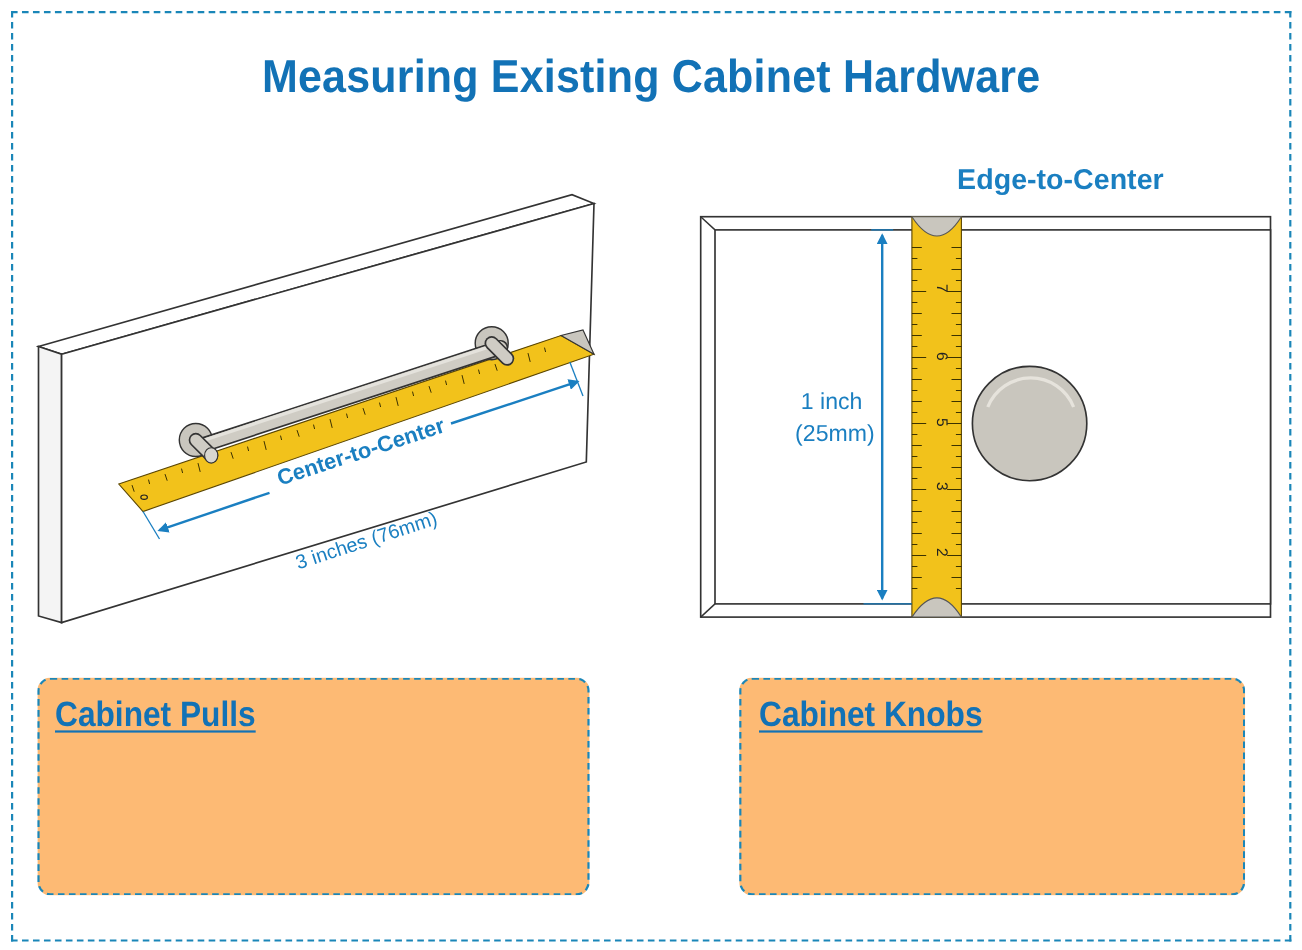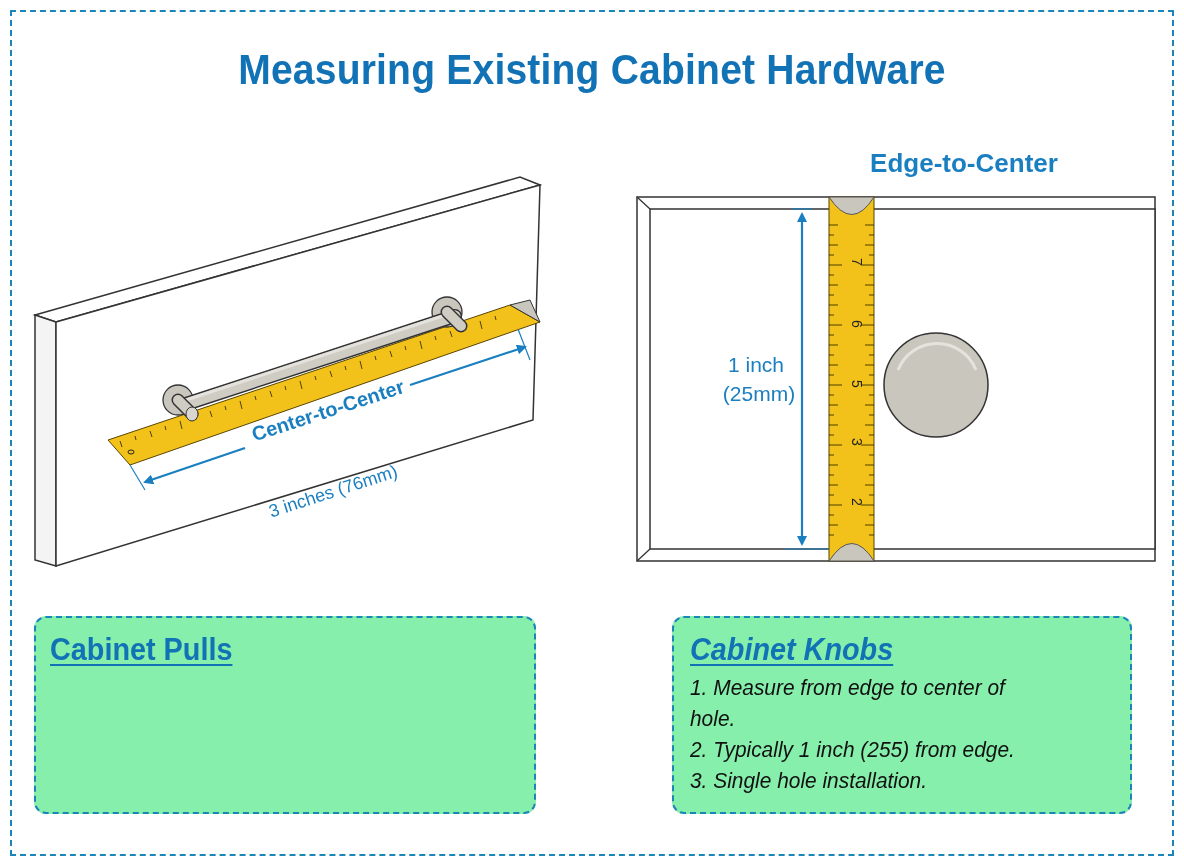"Cabinet Pulls" .card { background: #86efac -> #fdba74 }
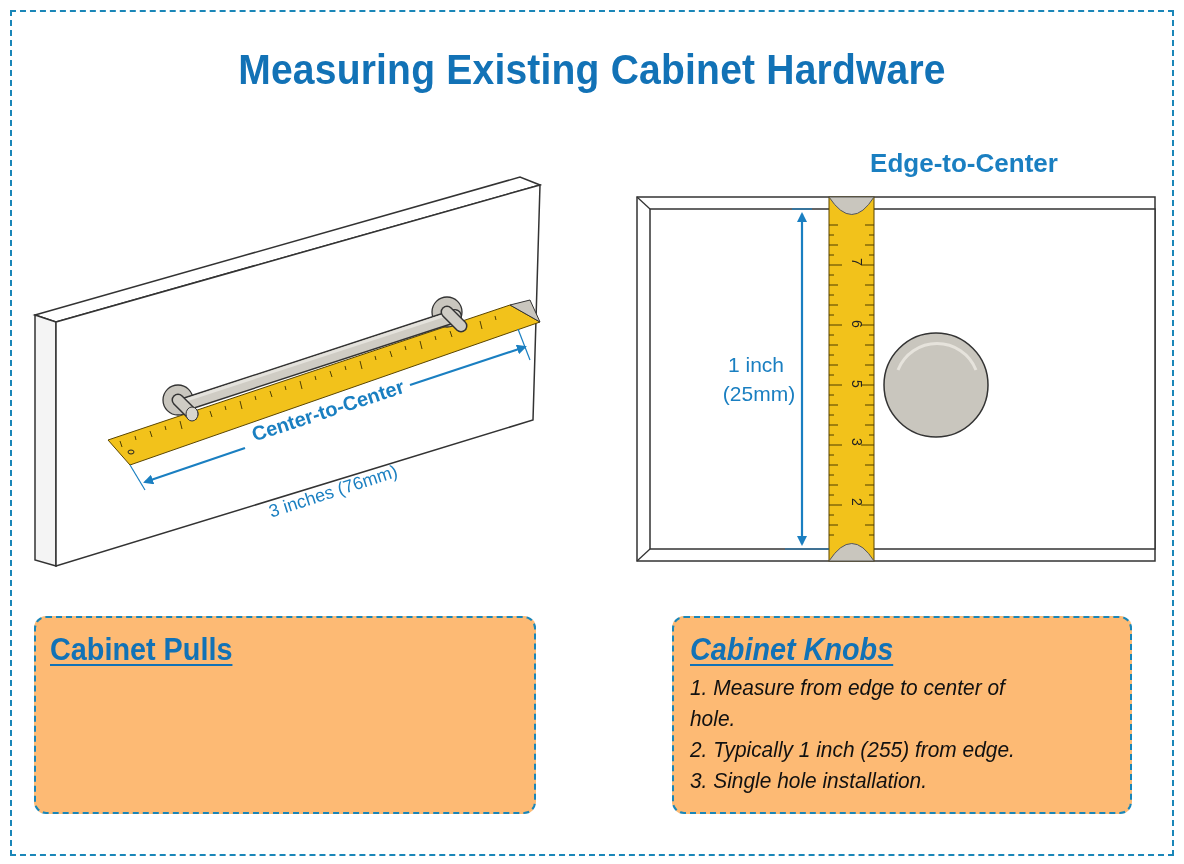"Cabinet Knobs" div.card { font-style: italic -> none }
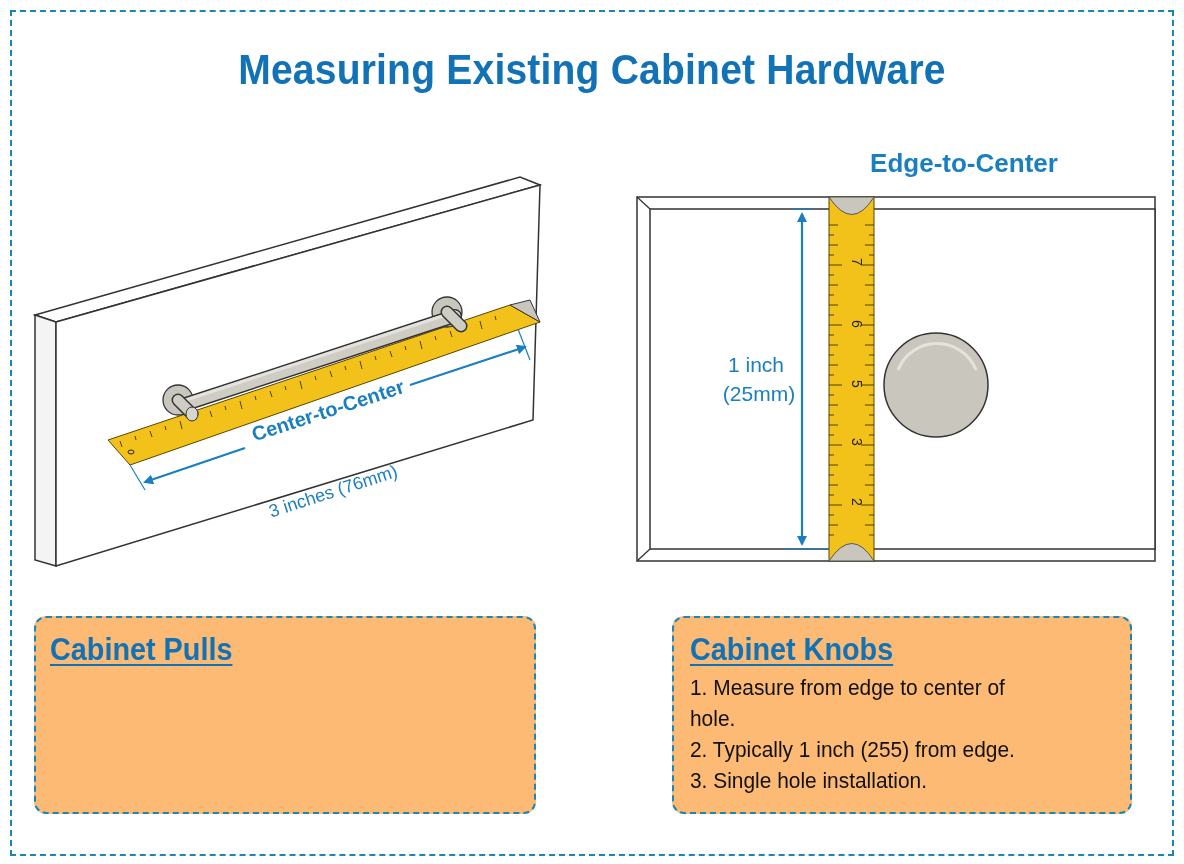"1. Measure from edge to" ul.card-list { html: <ul> <li>1. Measure from edge to center of</li> <li>hole.</li> <li>2. Typically 1 inch (255) from edge.</li> <li>3. Single hole installation.</li> </ul> -> none }
